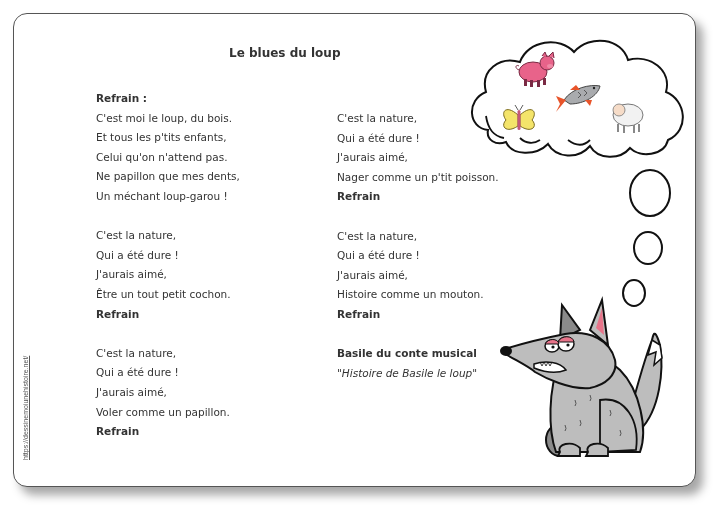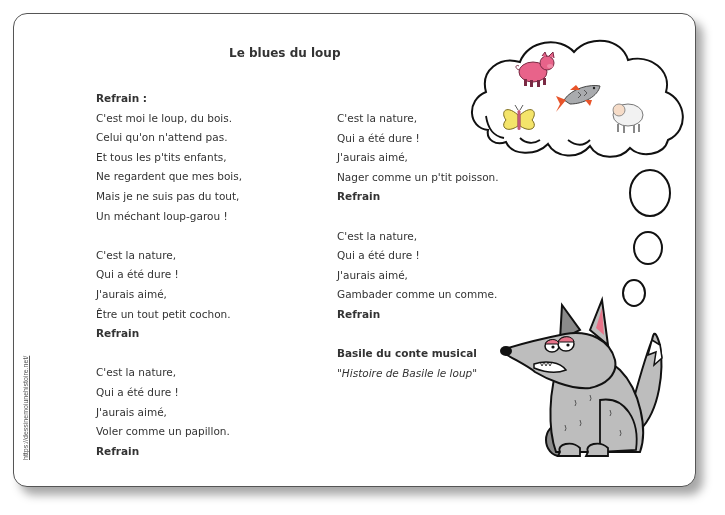"Celui qu'on n'attend pas." div.line { order: before "Et tous les p'tits enfants," -> after "Et tous les p'tits enfants," }
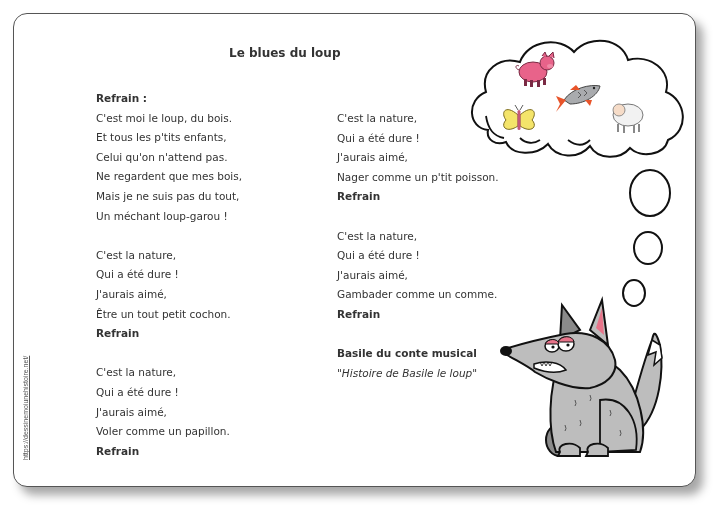"Ne regardent que mes bois," div.line { text: regardent que mes bois -> papillon que mes dents }
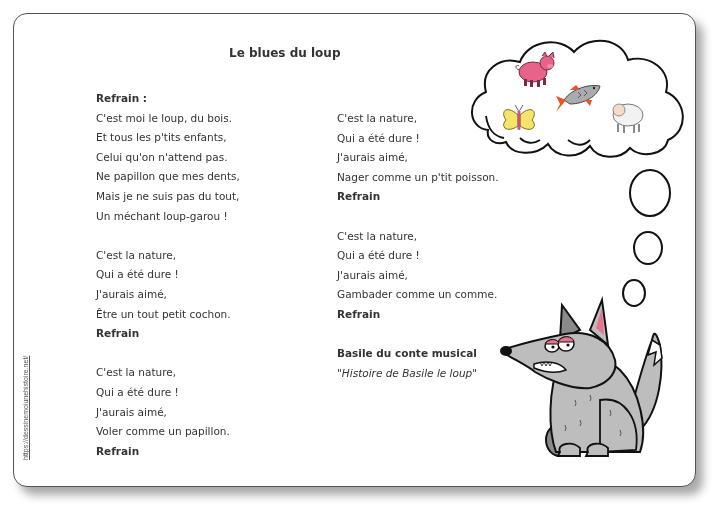"Mais je ne suis pas" div.line { html: <div>Mais je ne suis pas du tout,</div> -> none }
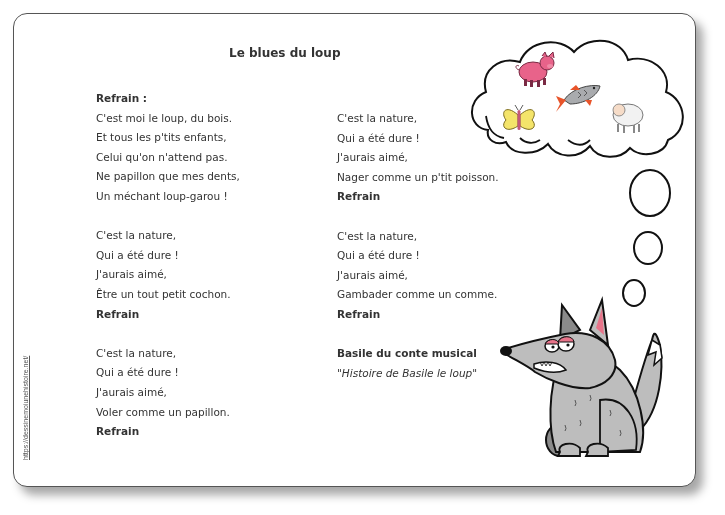"Gambader comme un comme." div.line { text: Gambader comme un comme -> Histoire comme un mouton }
